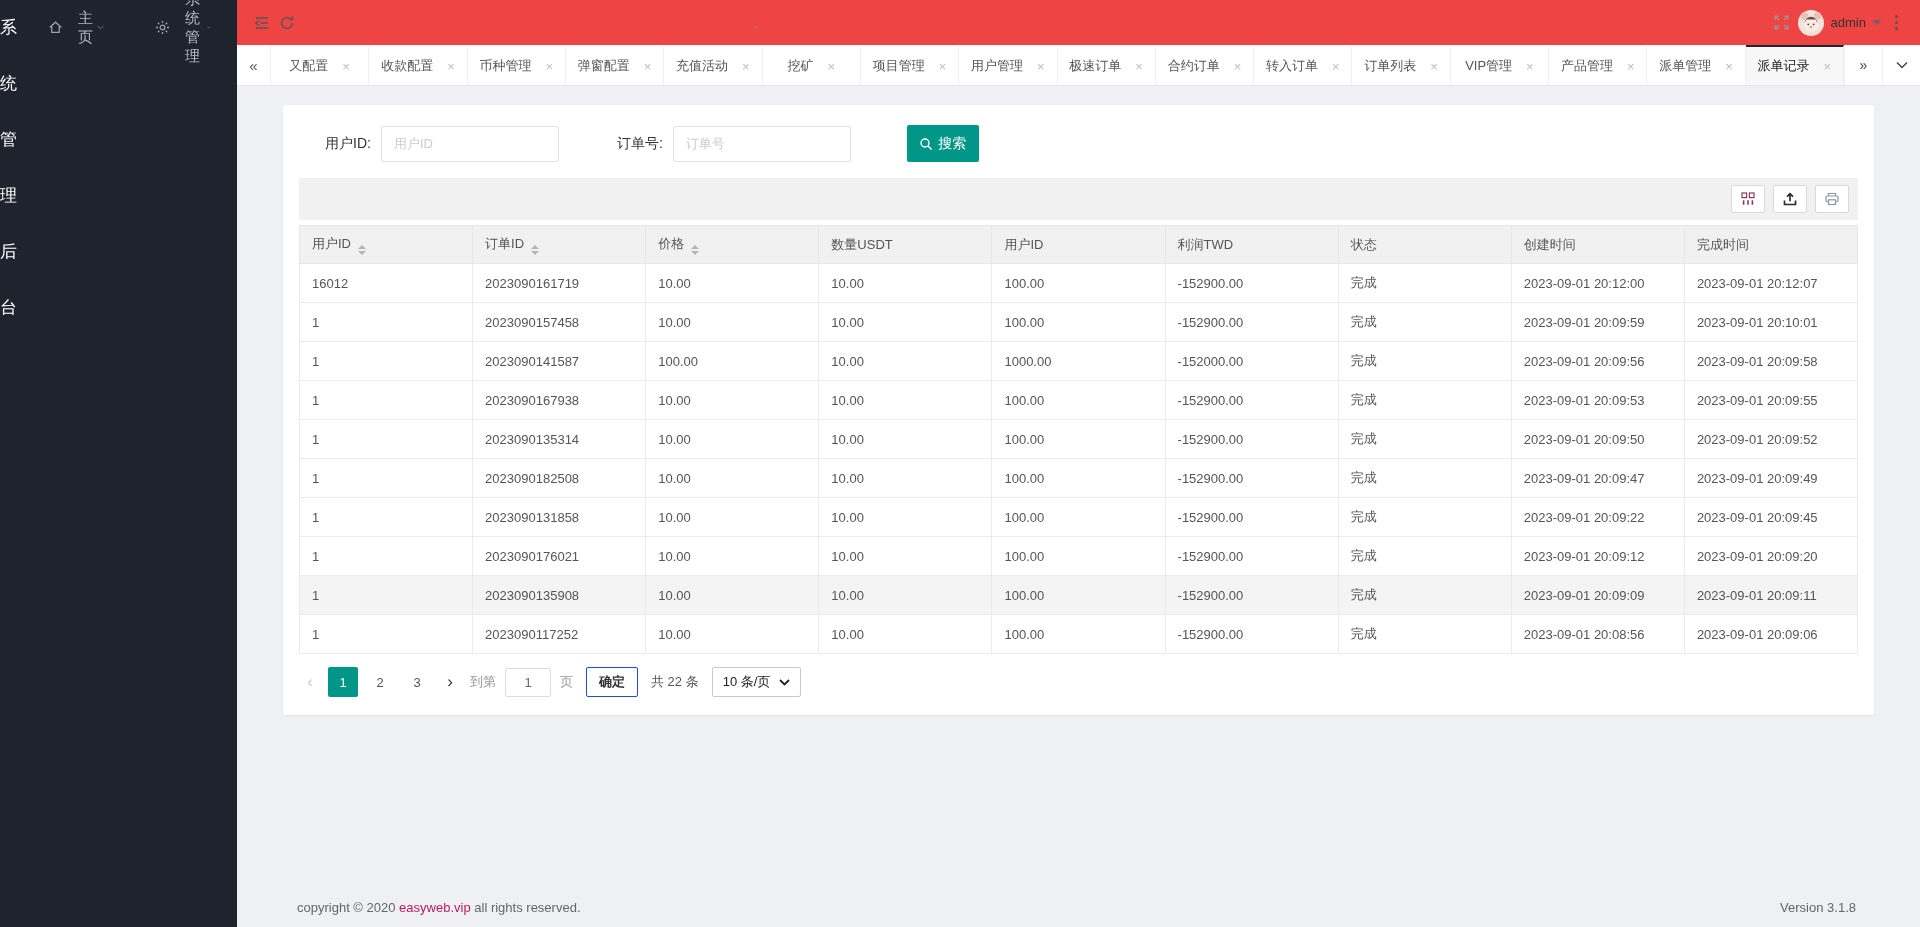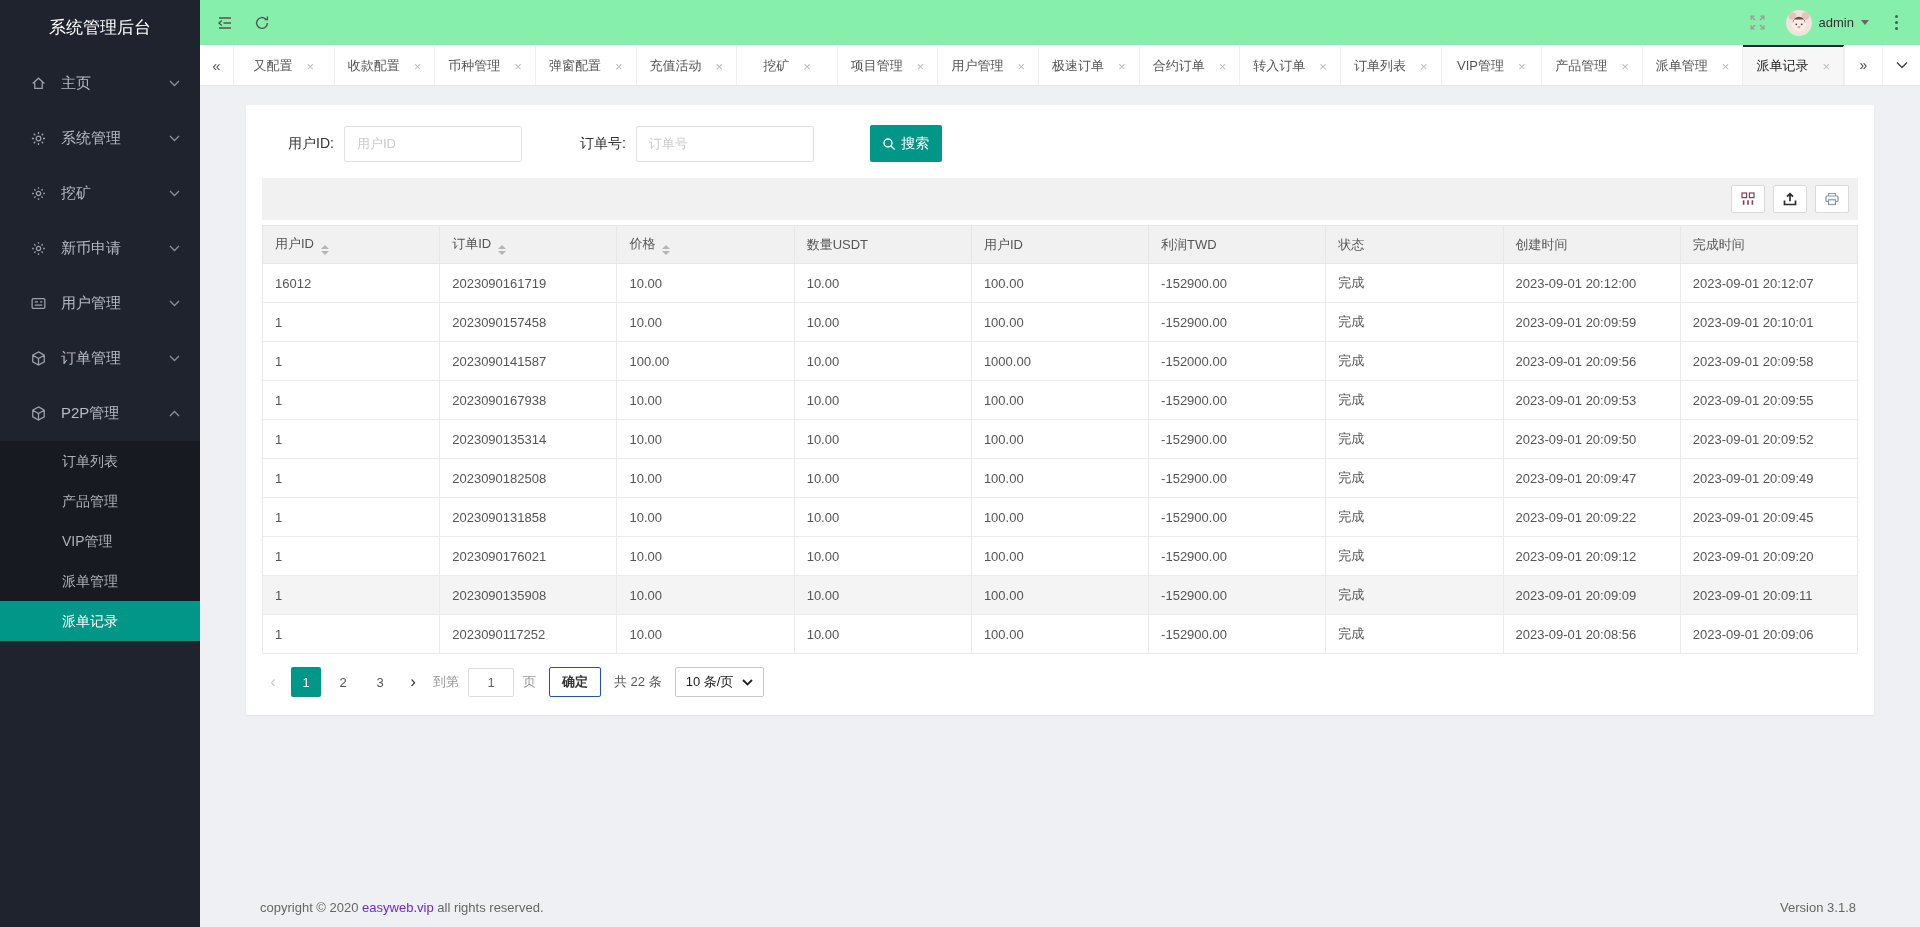"系统管理后台" .sidebar { flex-direction: column -> row; width: 200px -> 237px }
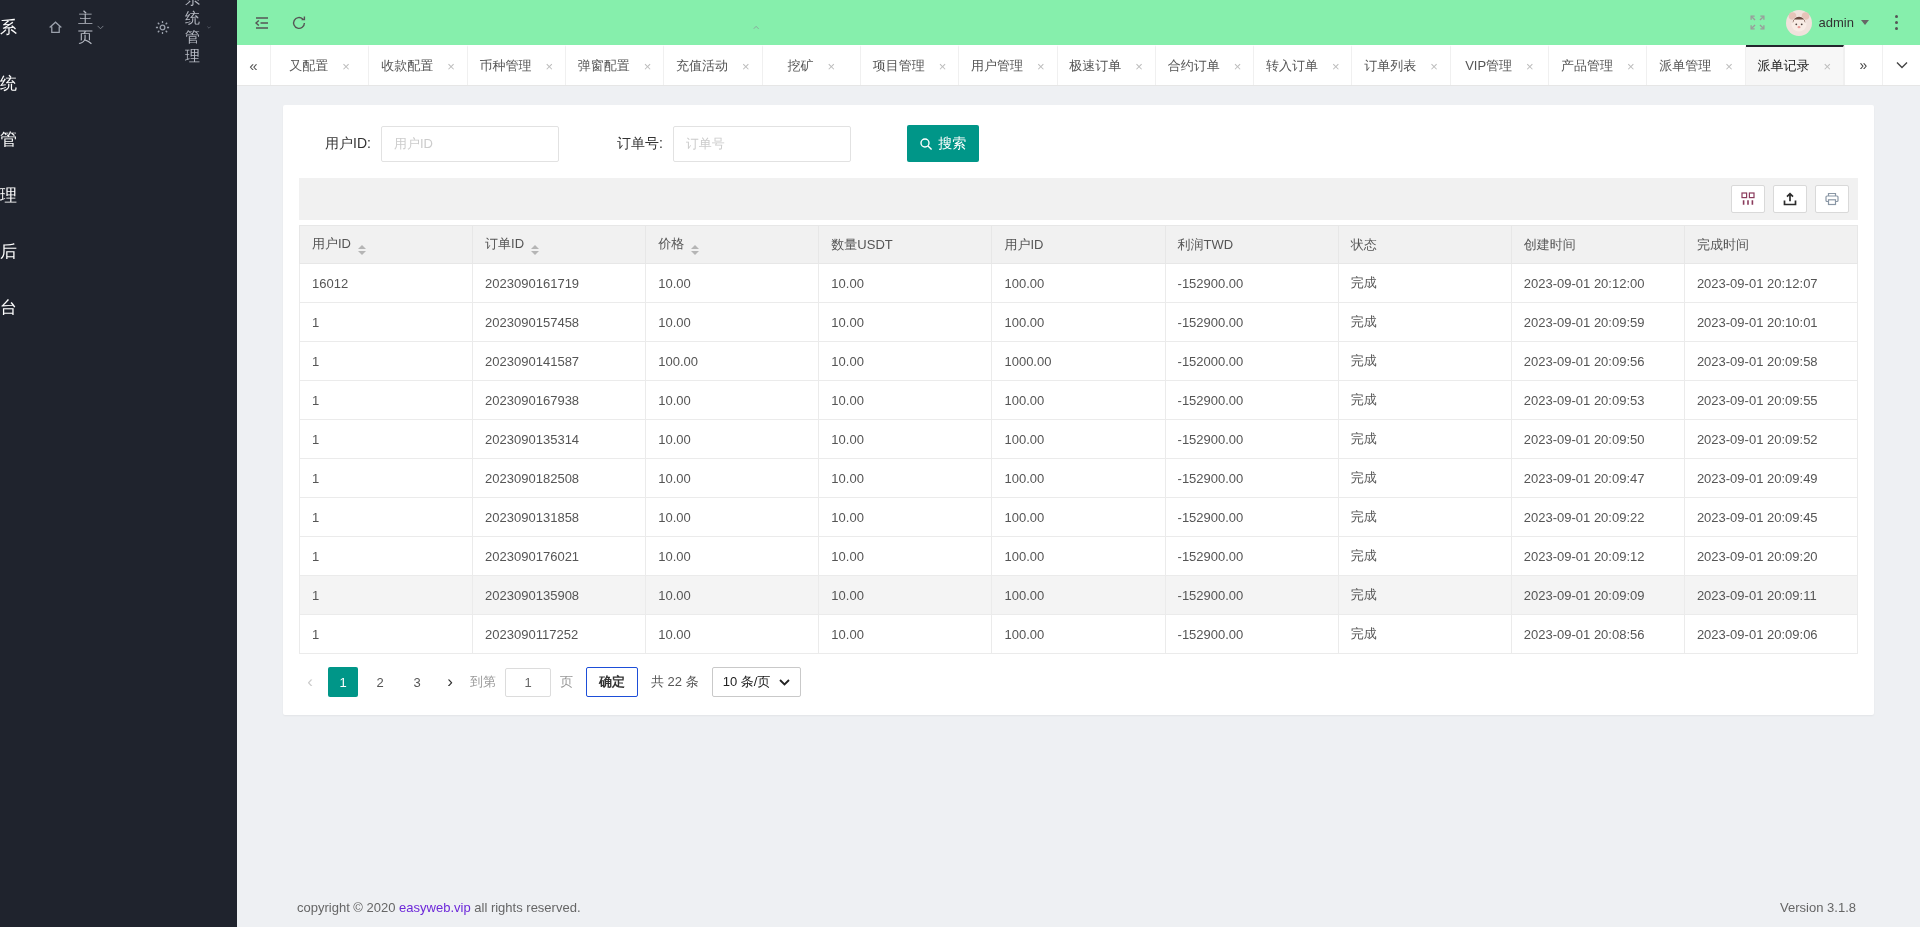"admin" .topbar { background: #86efac -> #ef4444; gap: 20px -> 8px }
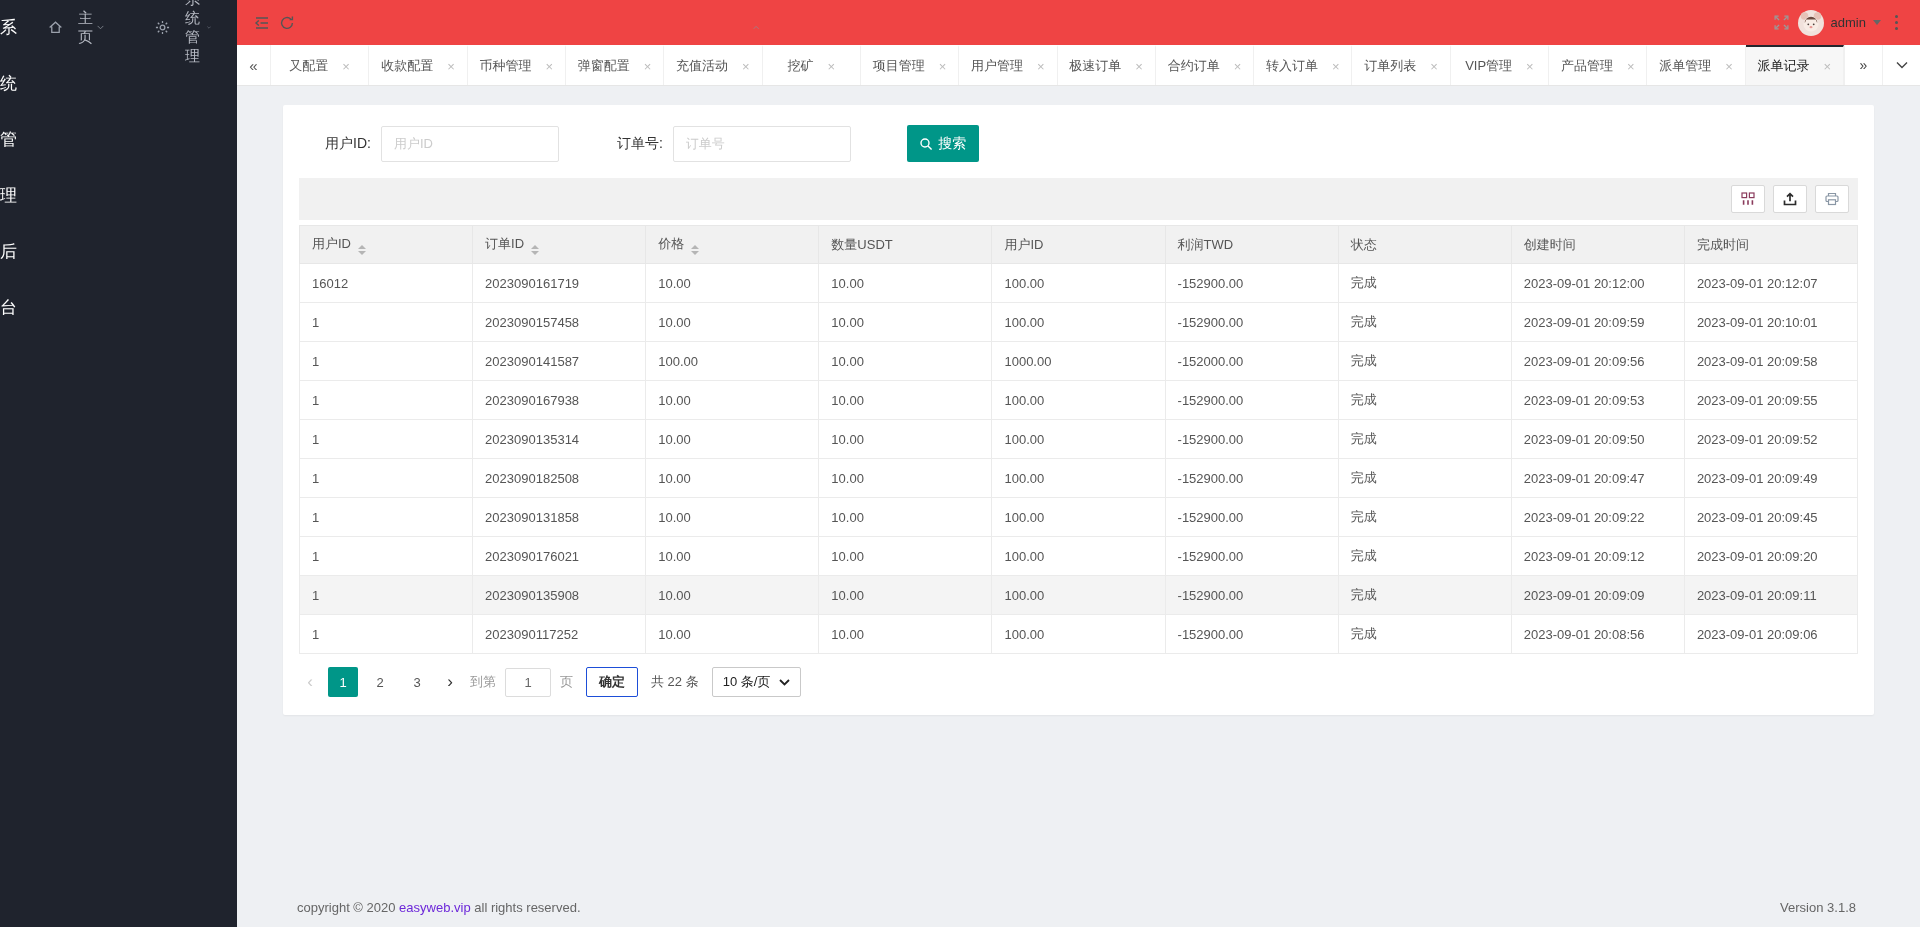"easyweb.vip" .footer .link { color: #6d28d9 -> #be185d }
